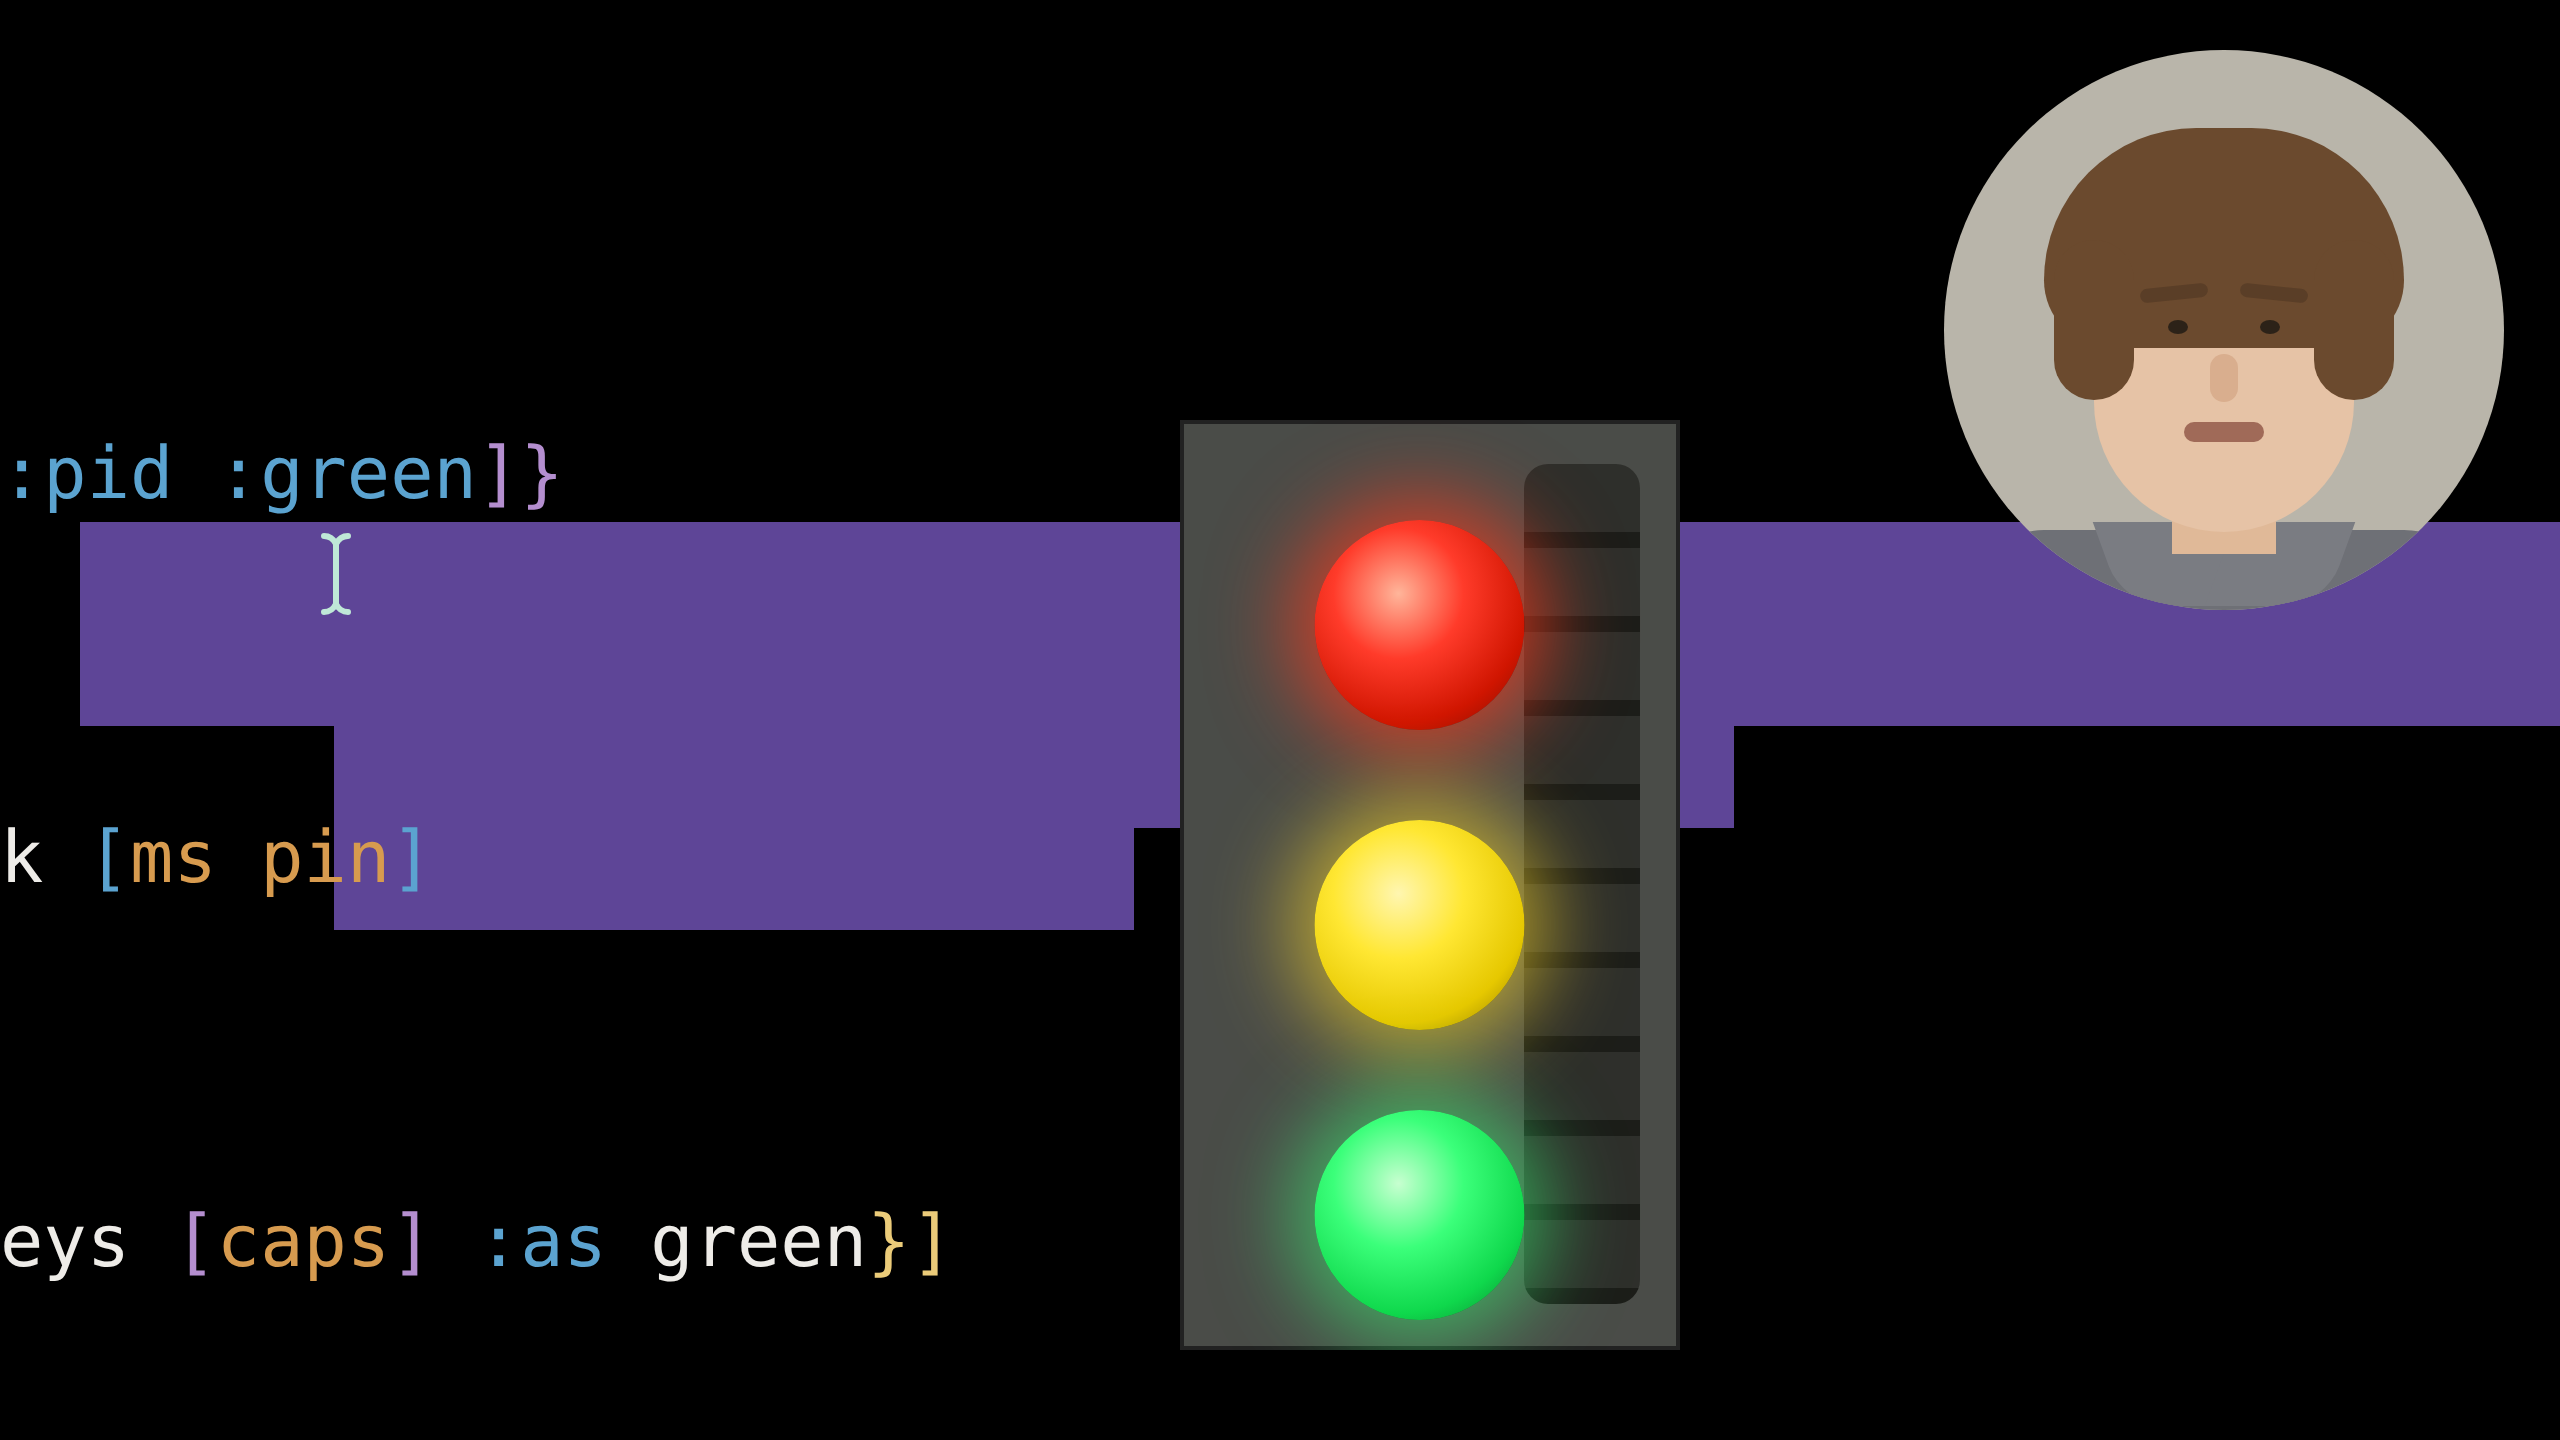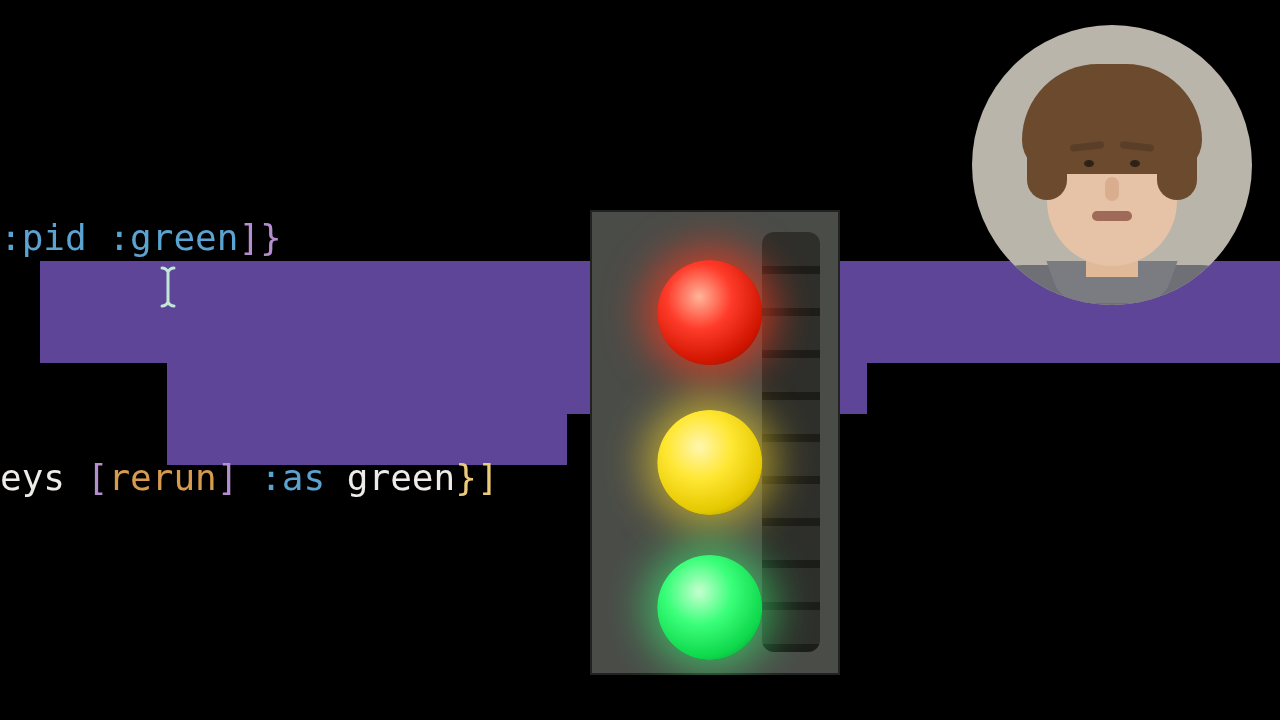"k [ms pin]" div.line { html: none -> <div><span>k </span><span>[</span><span>ms</span><span> </span><span>pin</span><span>]</span></div> }
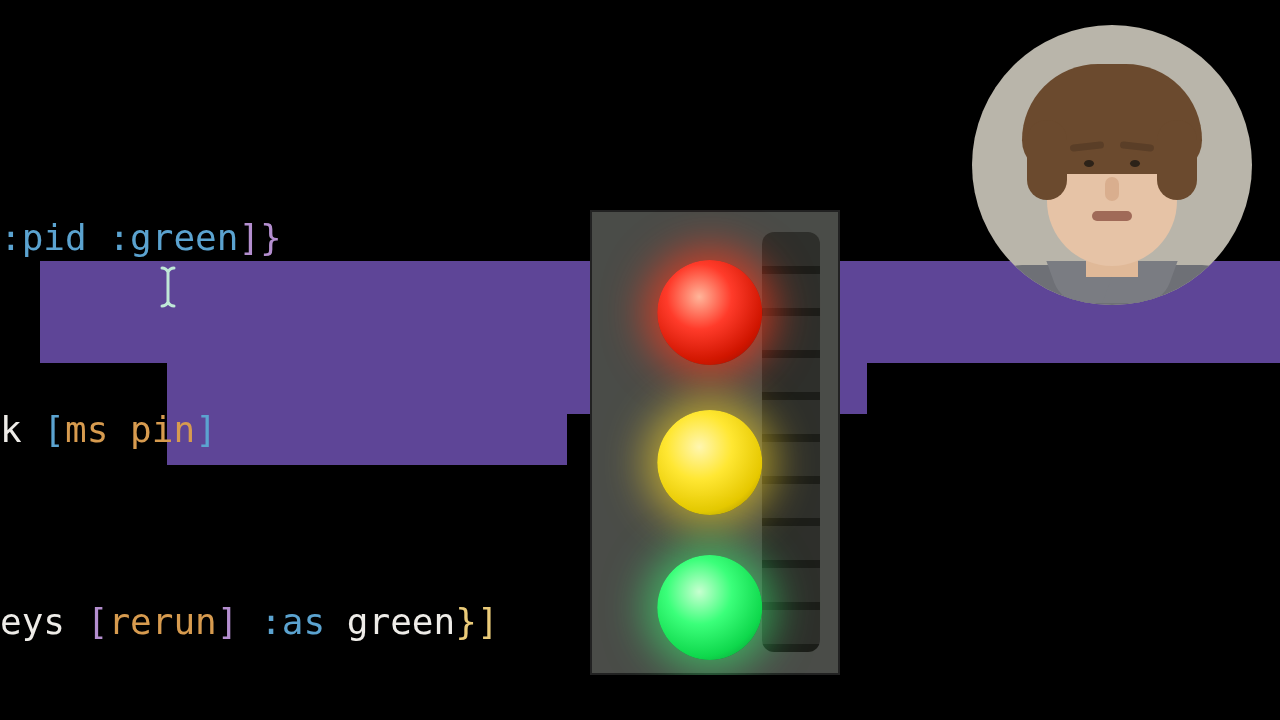"rerun" span.tok-o { text: rerun -> caps }
